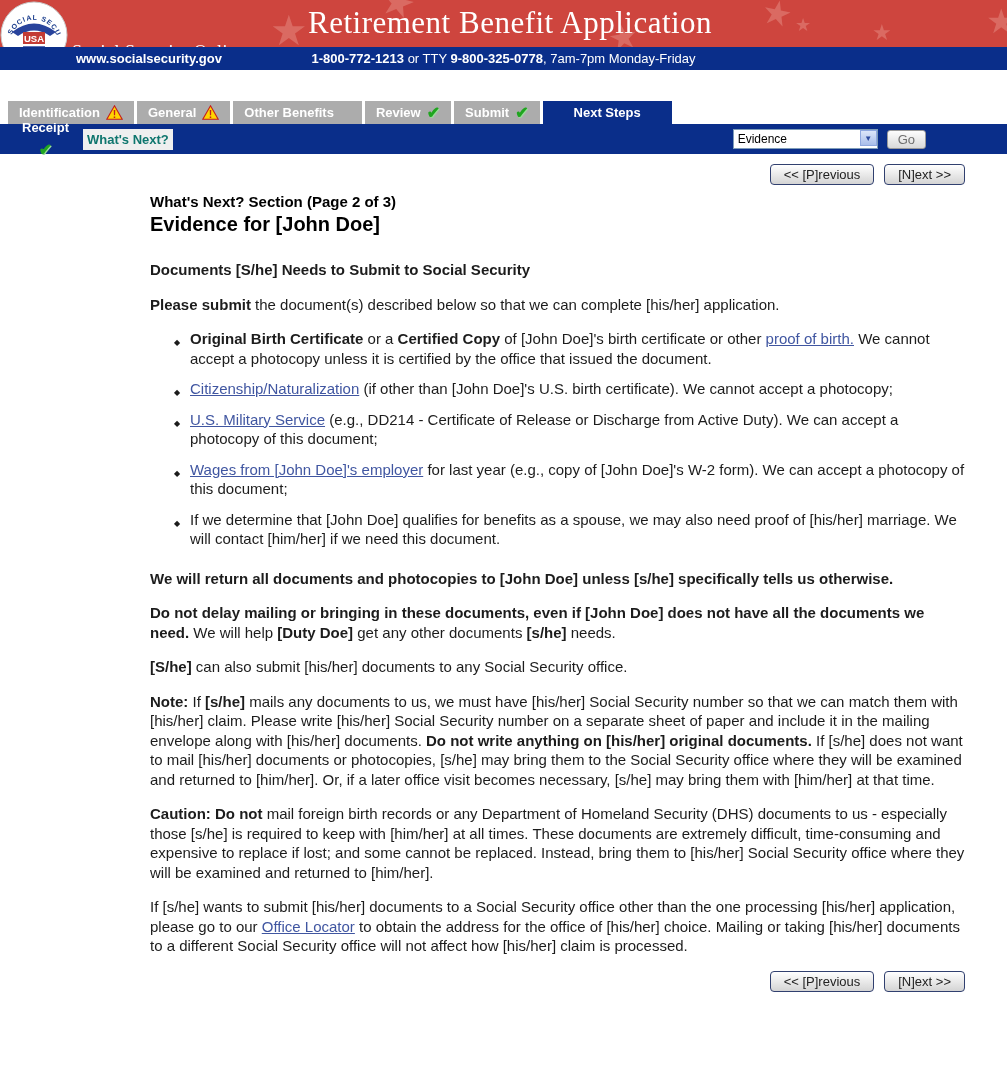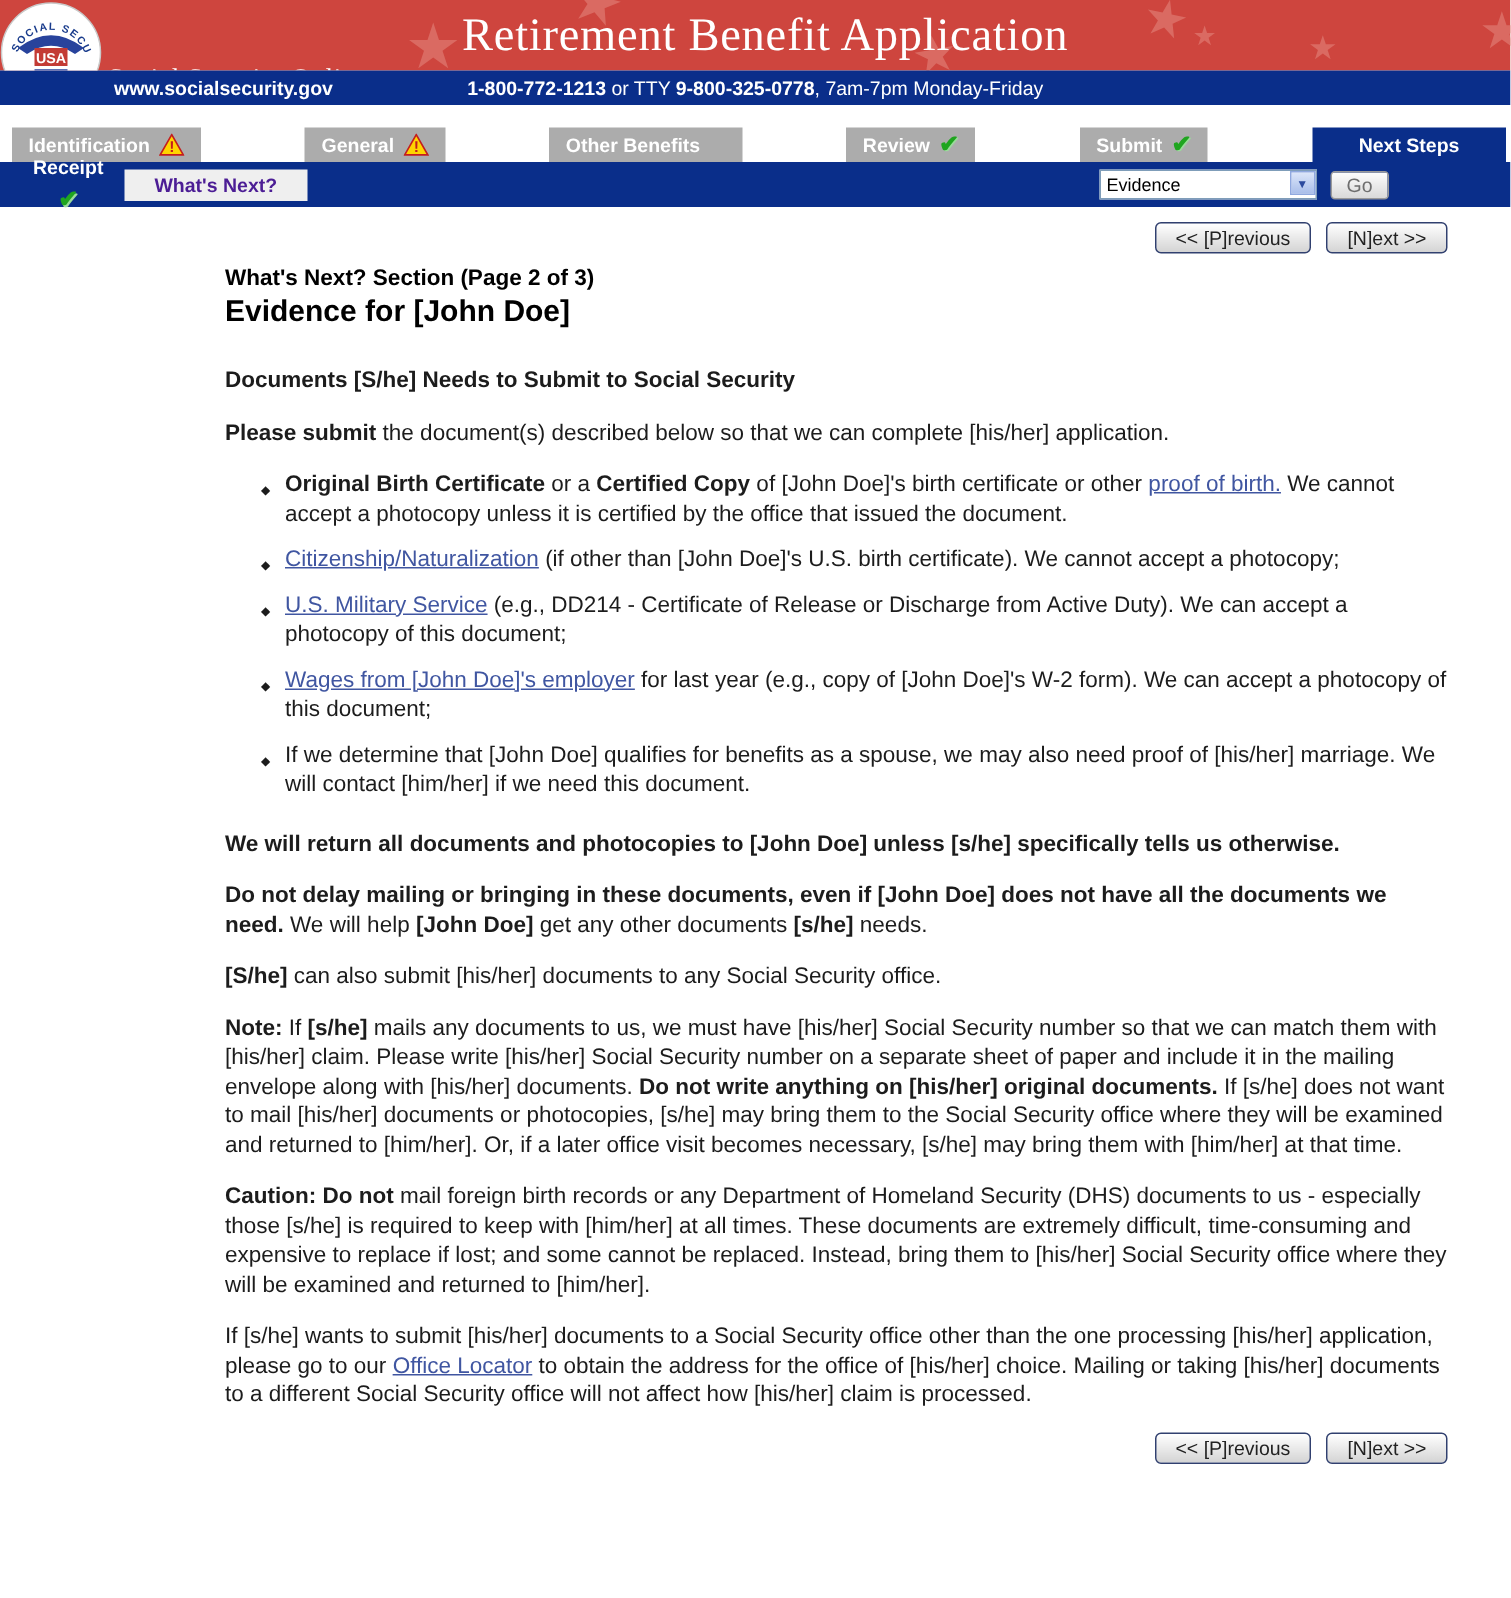"Identification" .tabs { justify-content: space-between -> none; margin-top: 15px -> 31px }
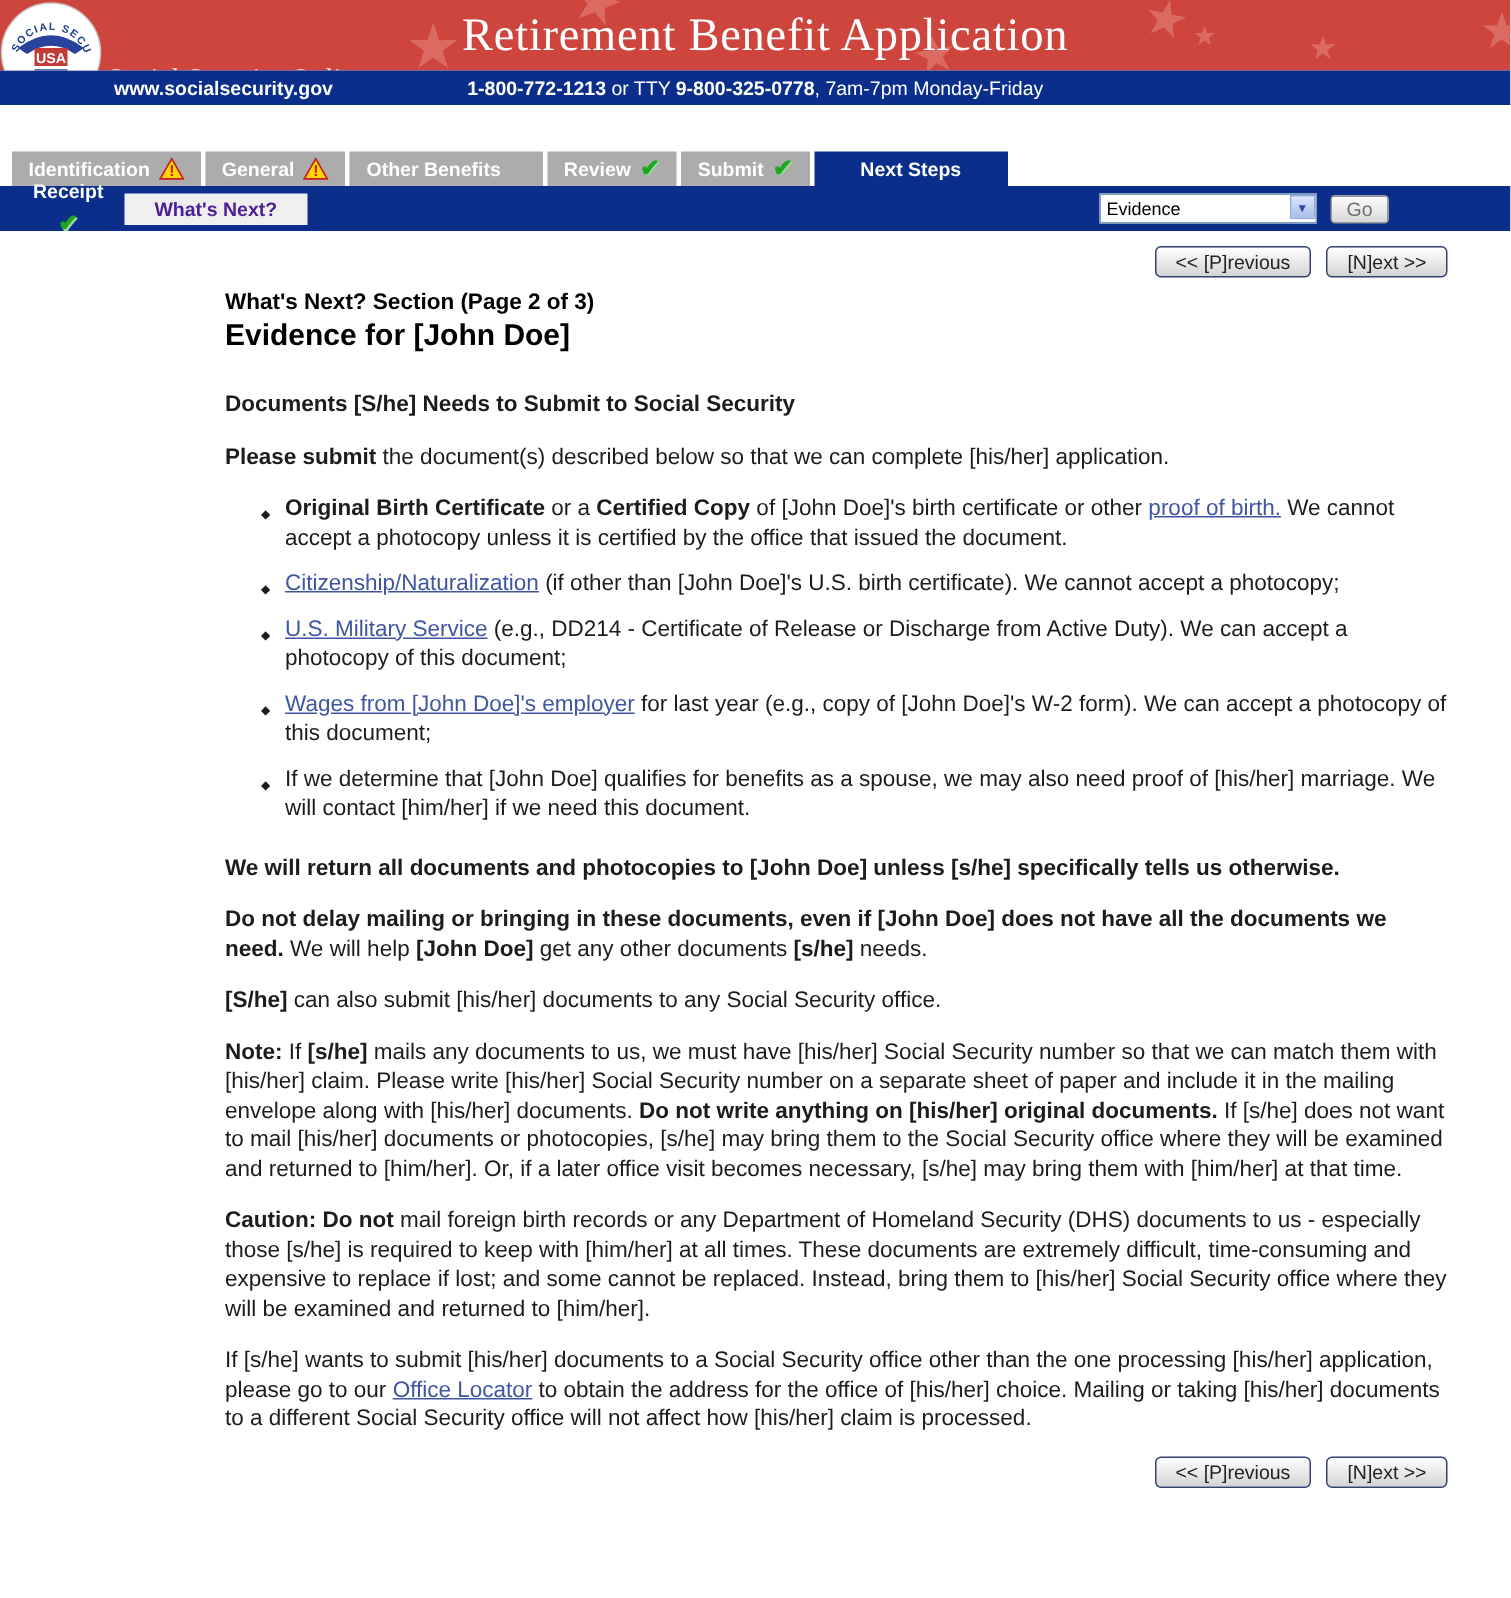"What's Next?" .subnav-item.active { color: #4c1d95 -> #0f766e; padding: 3px 20px -> 3px 4px }
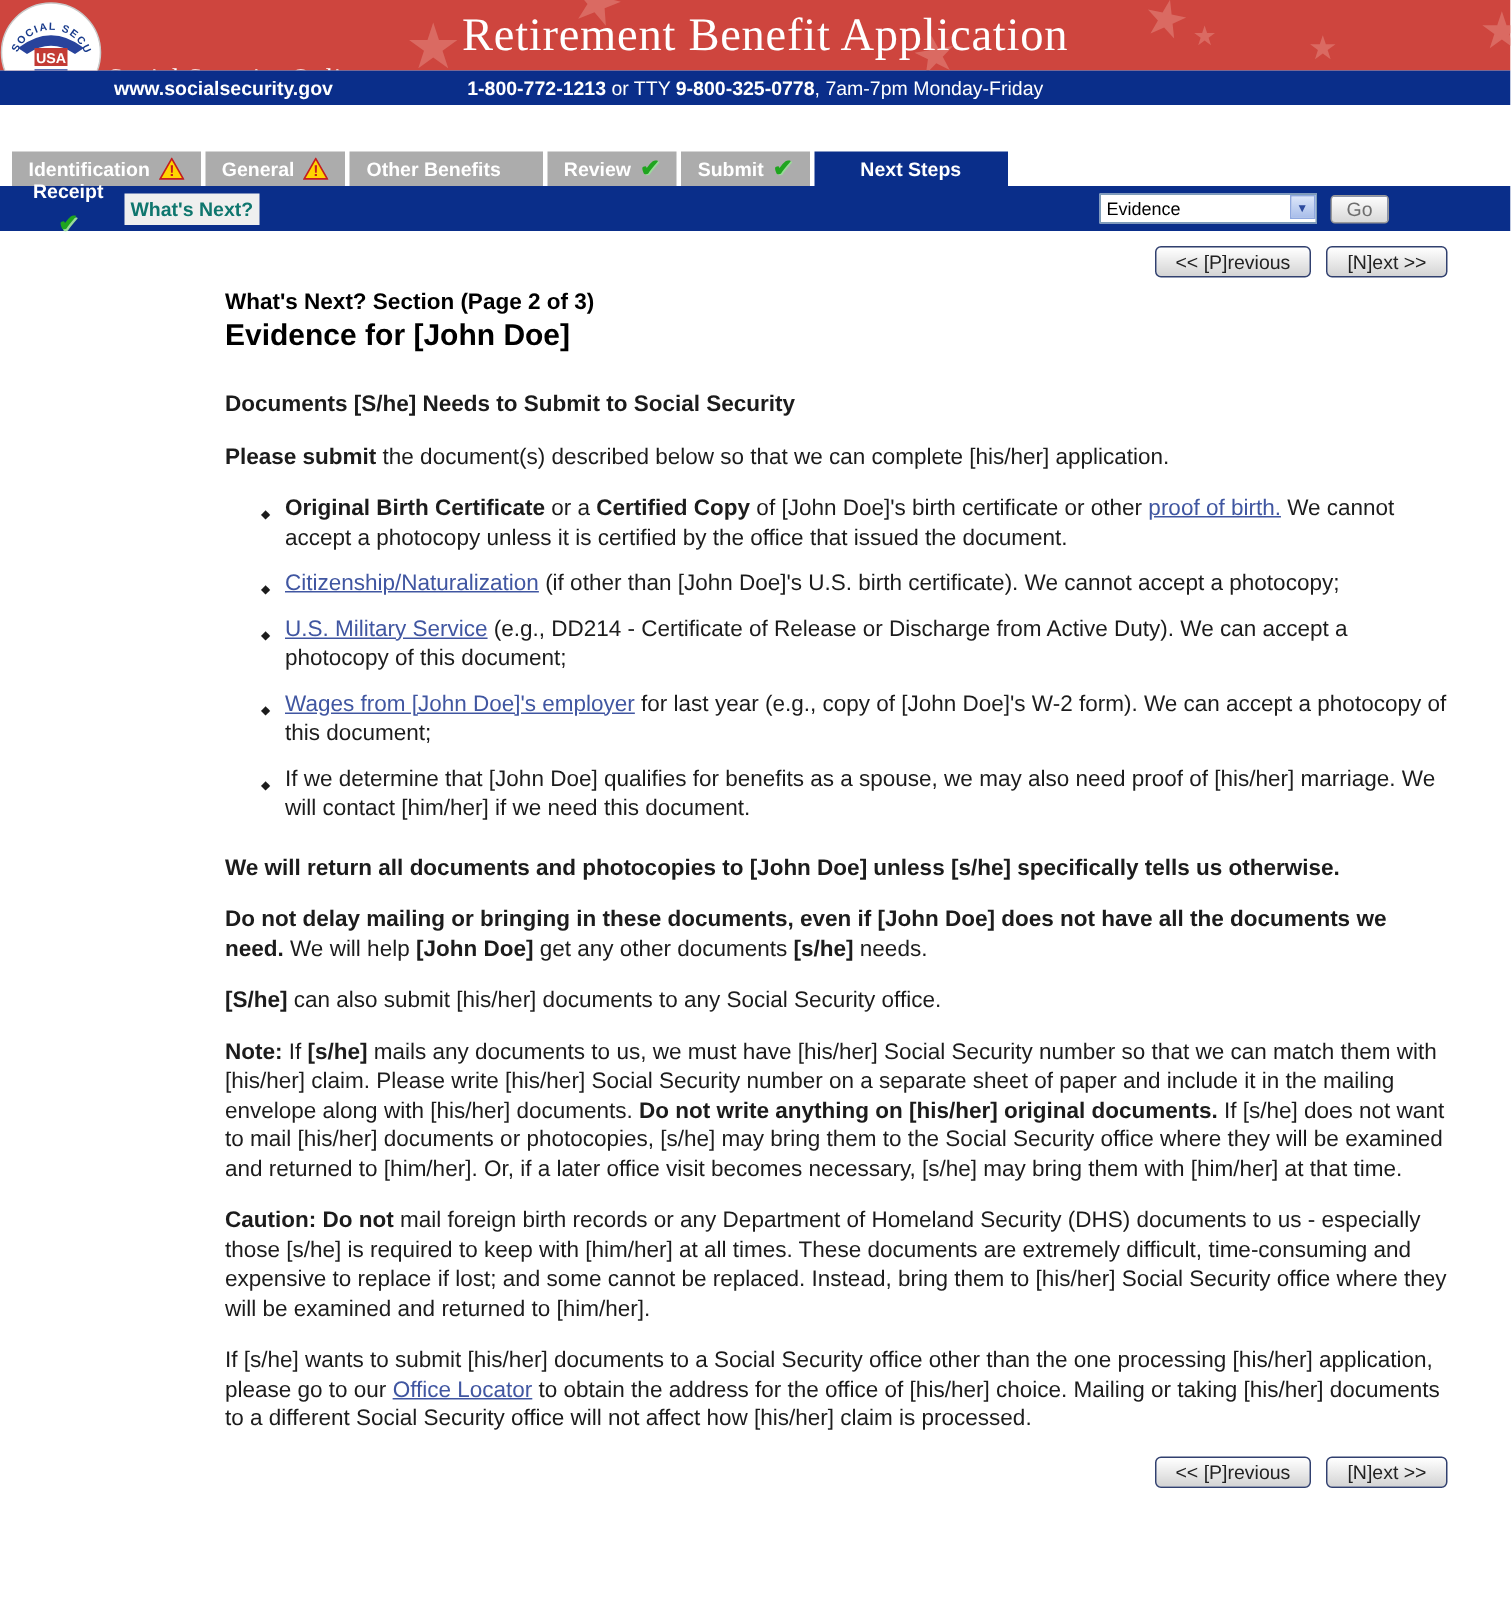"[John Doe]" b { text: John -> Duty }
